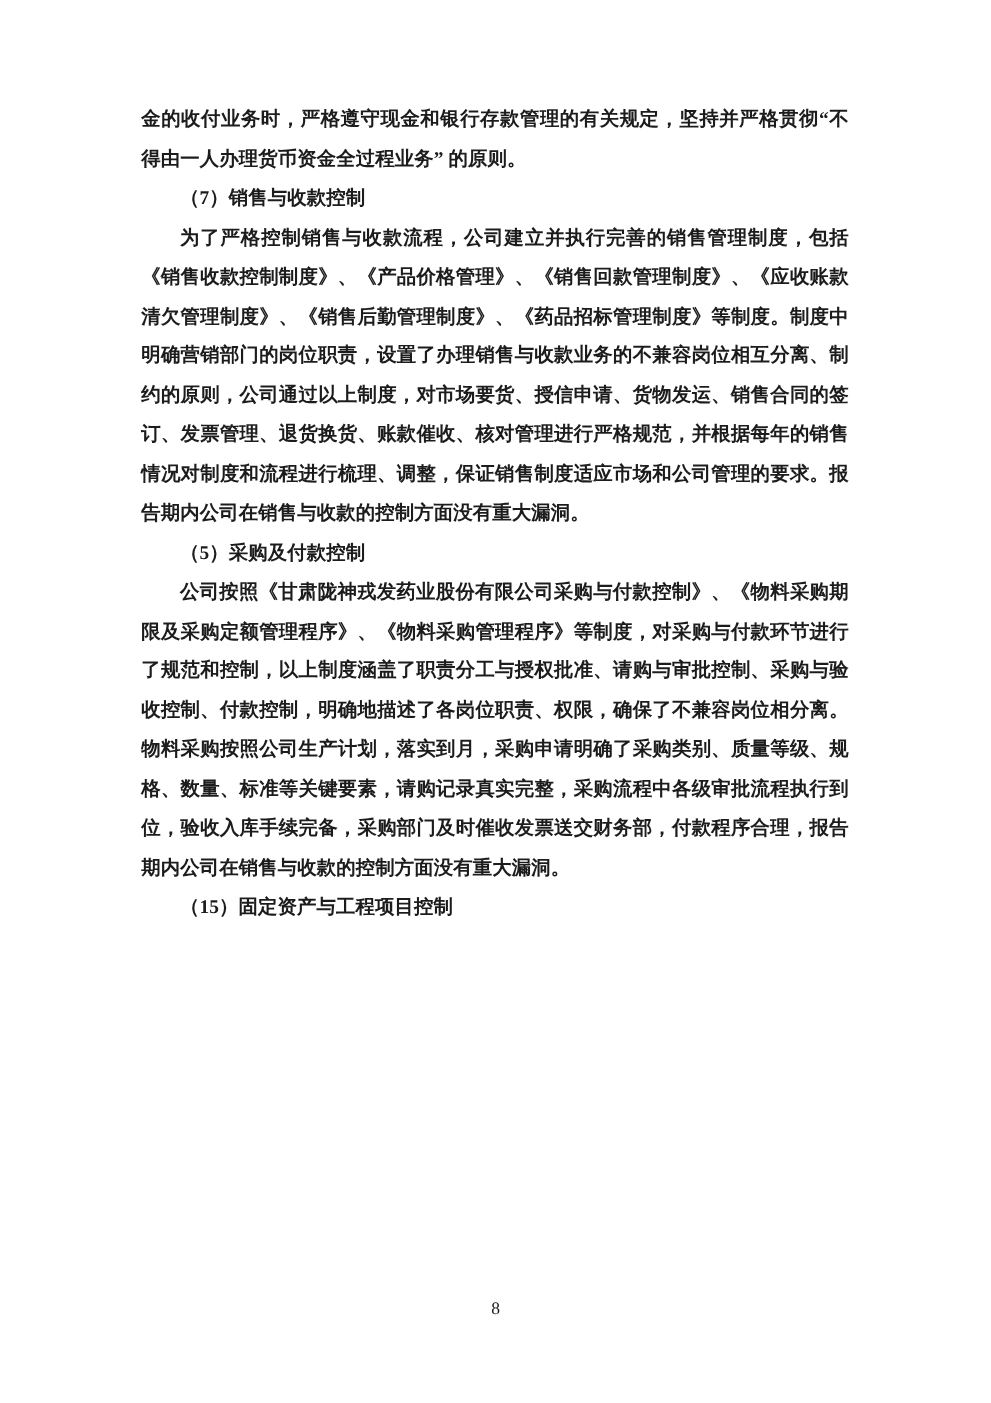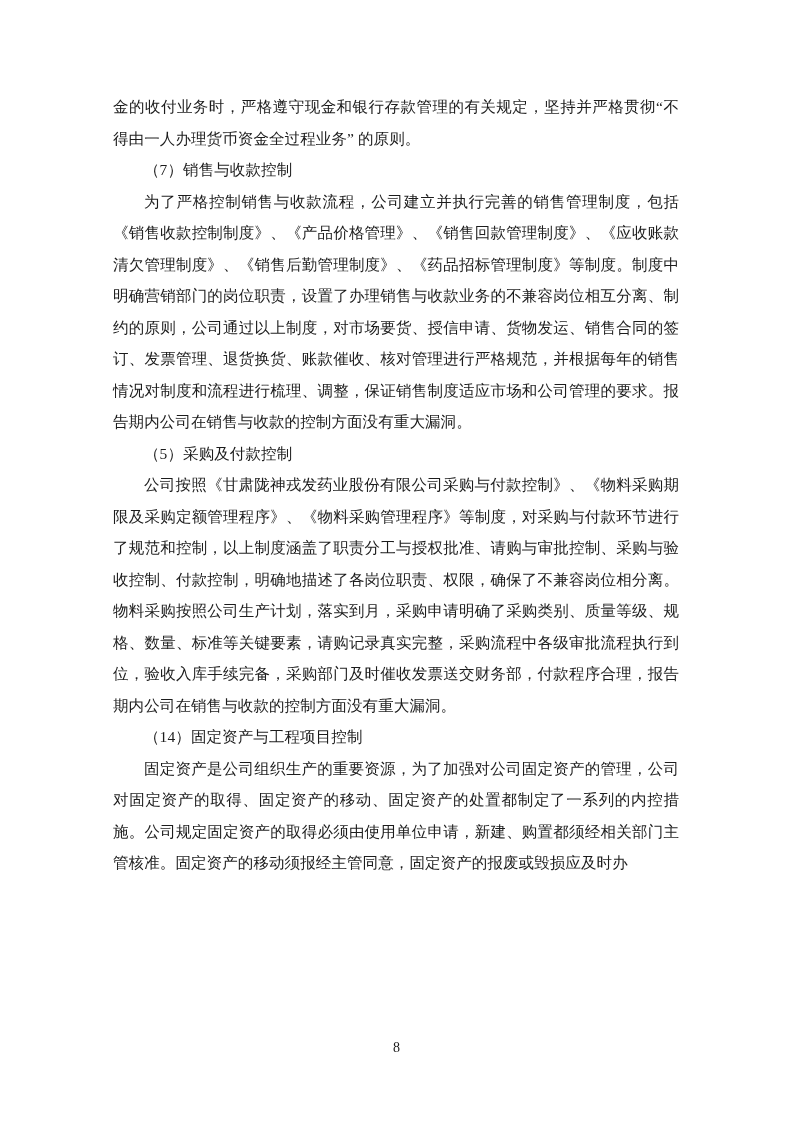"金的收付业务时，严格遵守现金和银行存款管理的有关规定，坚持并严格贯彻“不得由一人" .text-block { font-weight: none -> bold; top: 91px -> 80px }
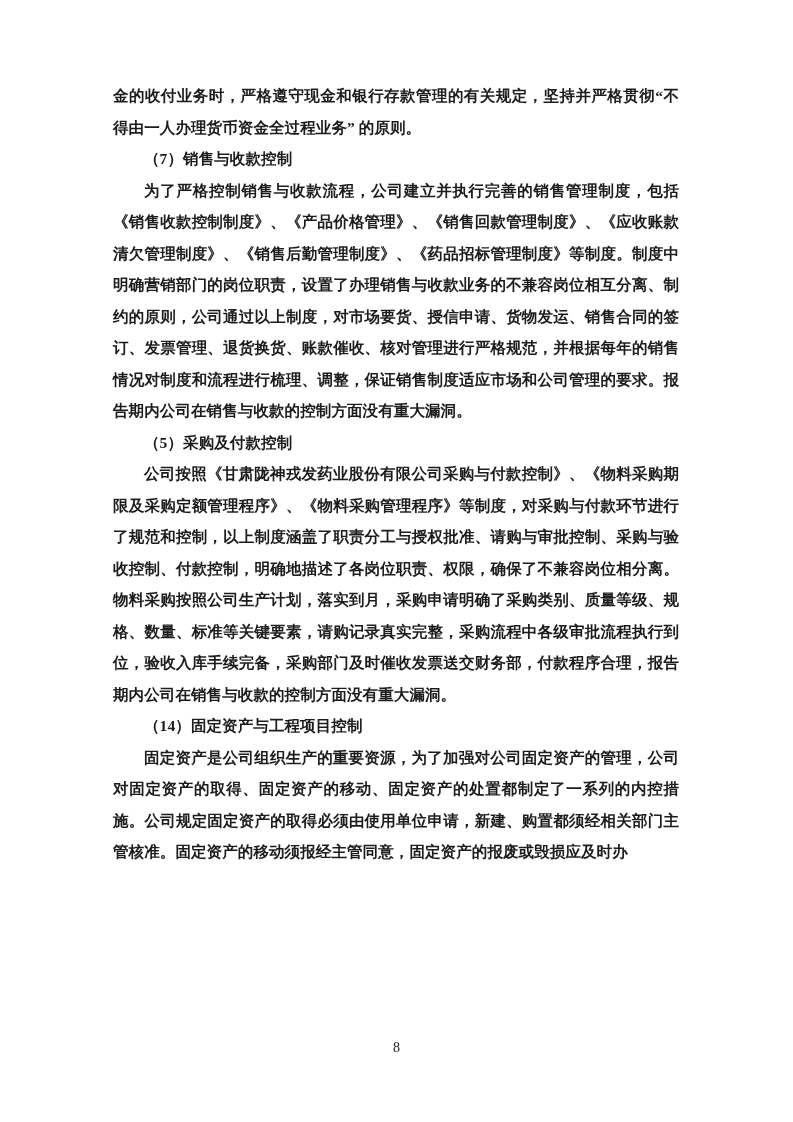"（14）固定资产与工程项目控制" p.indent { text: 14 -> 15 }
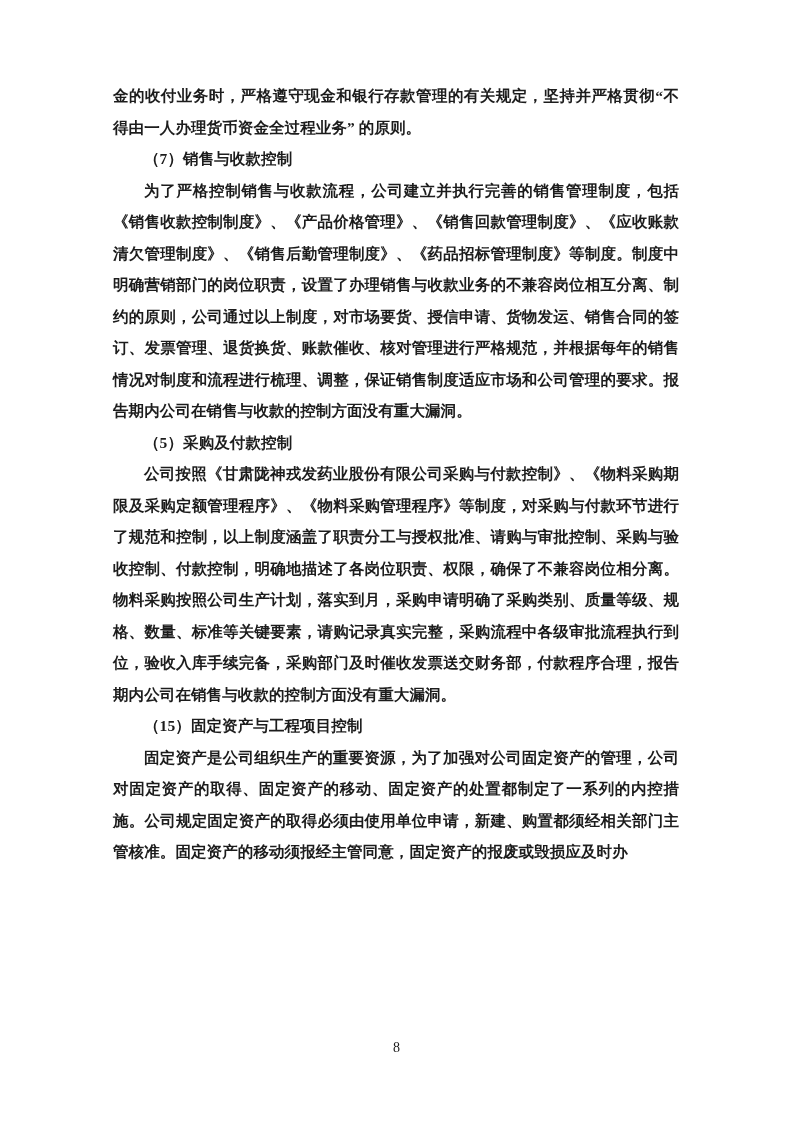"固定资产是公司组织生产的重要资源，为了加强对公司固定资产的管理，公司对固定资产的" p.indent { html: <p>固定资产是公司组织生产的重要资源，为了加强对公司固定资产的管理，公司对固定资产的取得、固定资产的移动、固定资产的处置都制定了一系列的内控措施。公司规定固定资产的取得必须由使用单位申请，新建、购置都须经相关部门主管核准。固定资产的移动须报经主管同意，固定资产的报废或毁损应及时办</p> -> none }
